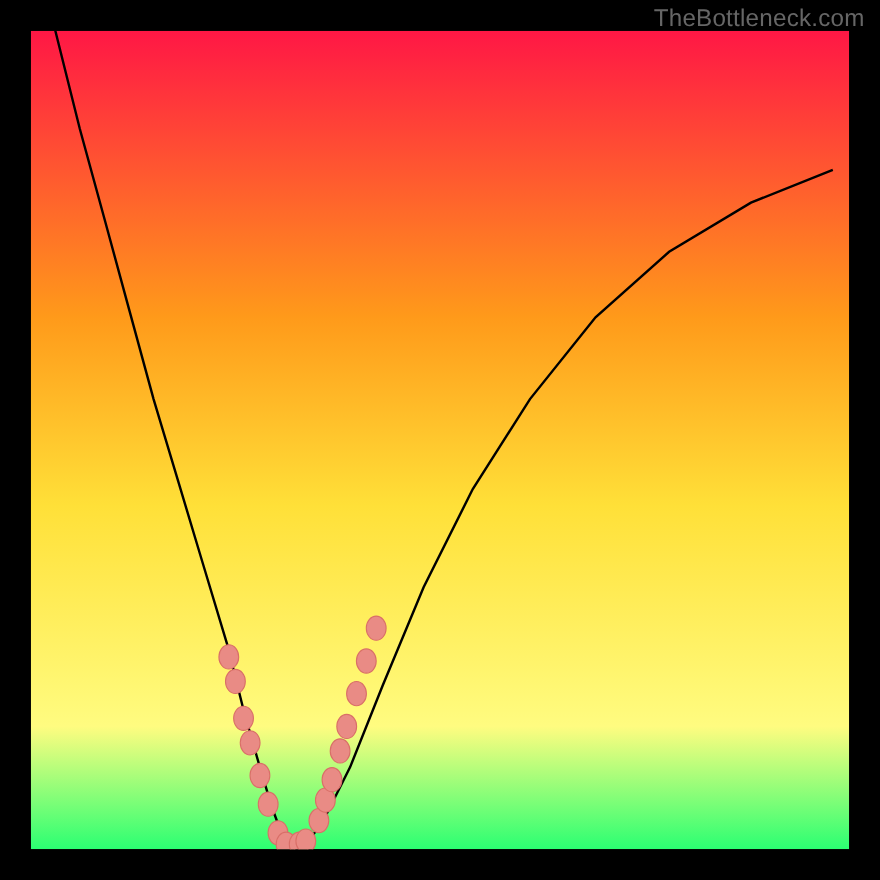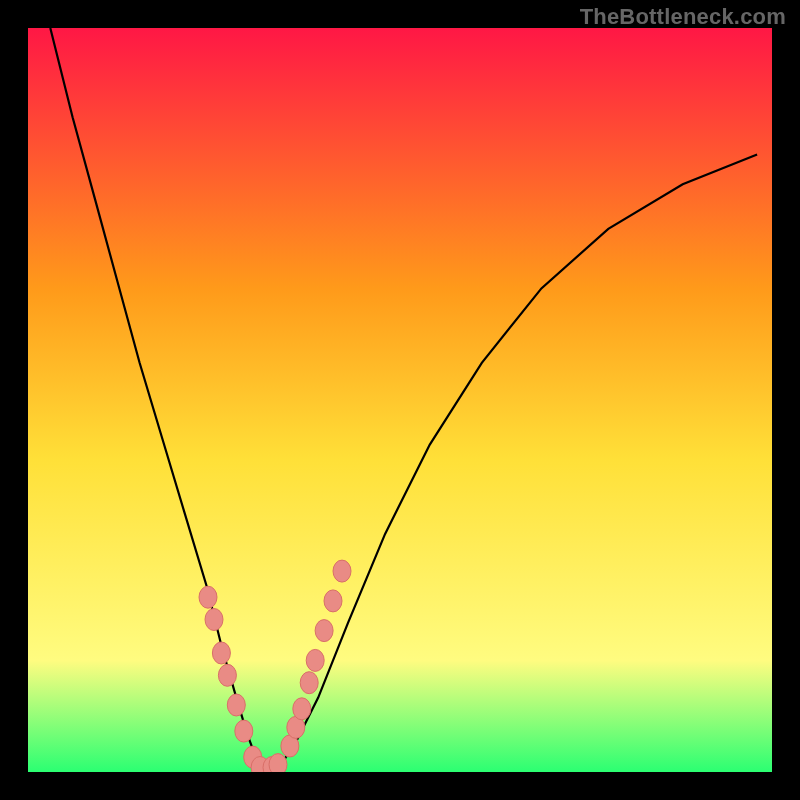"TheBottleneck.com" .watermark { font-weight: 700 -> 400 }
